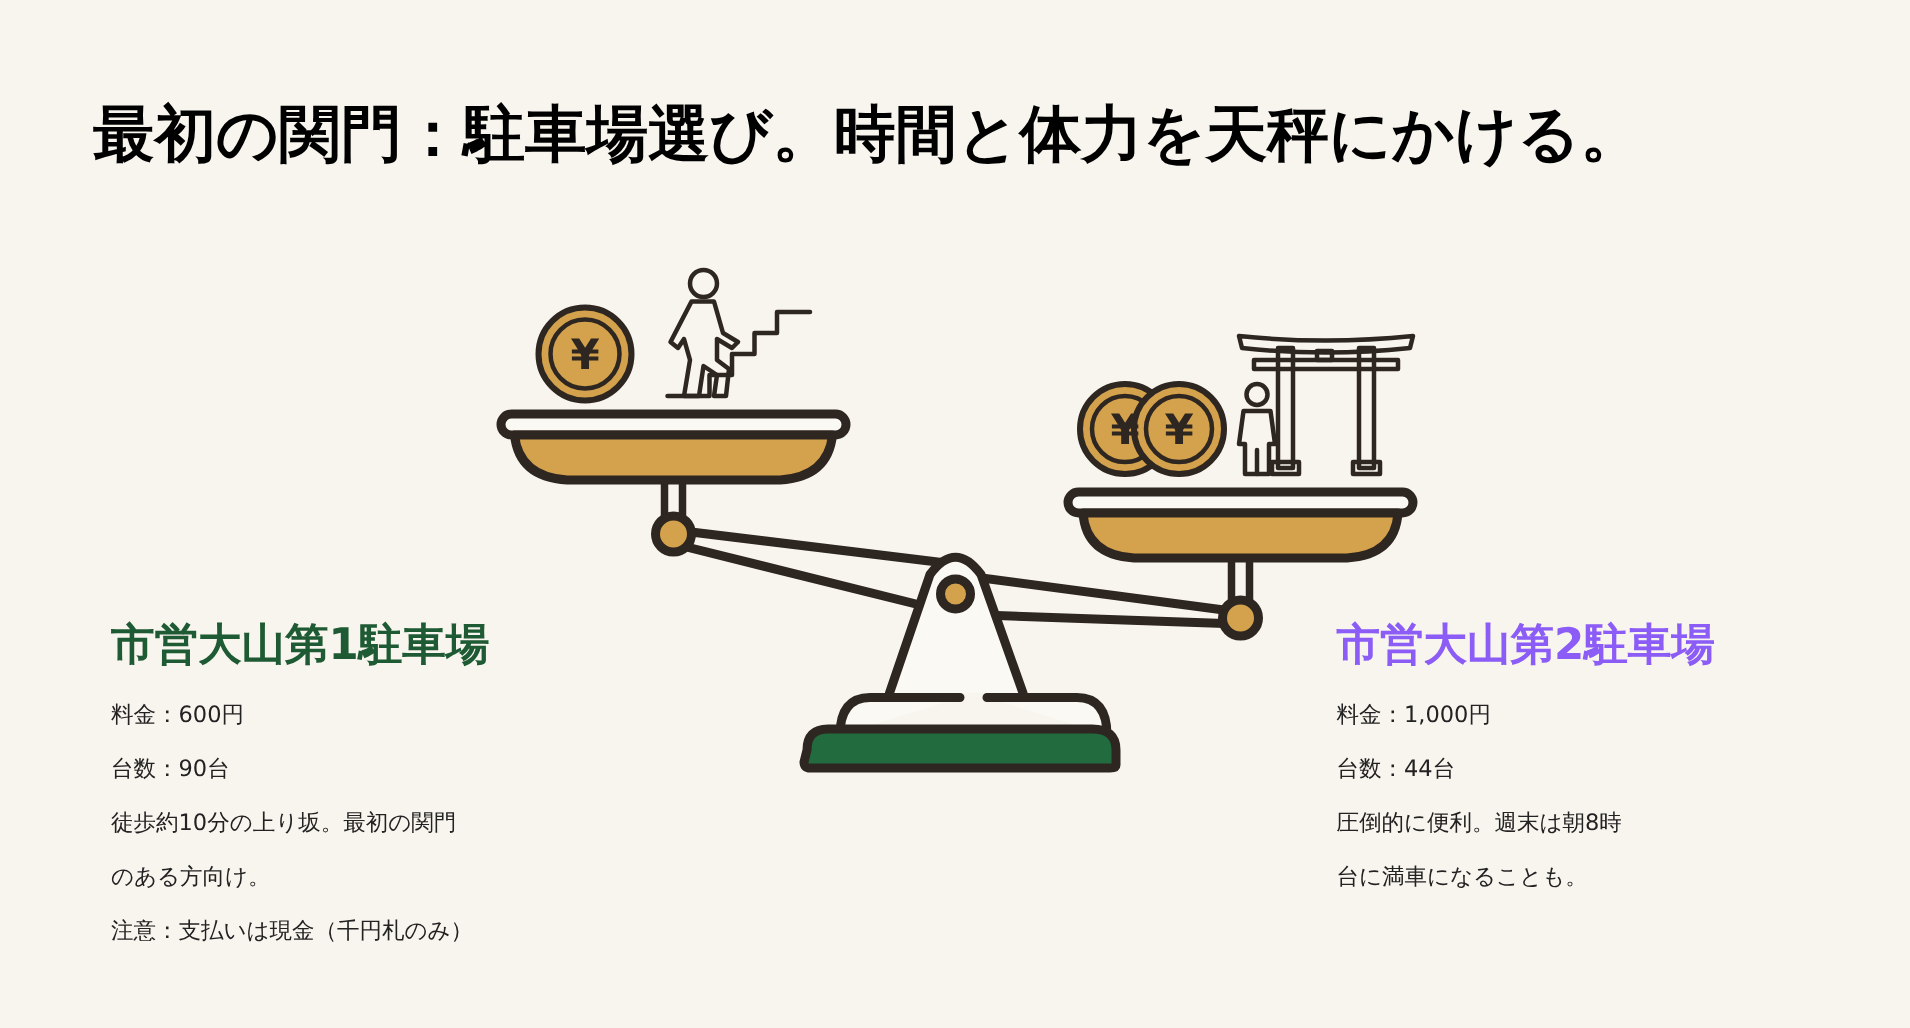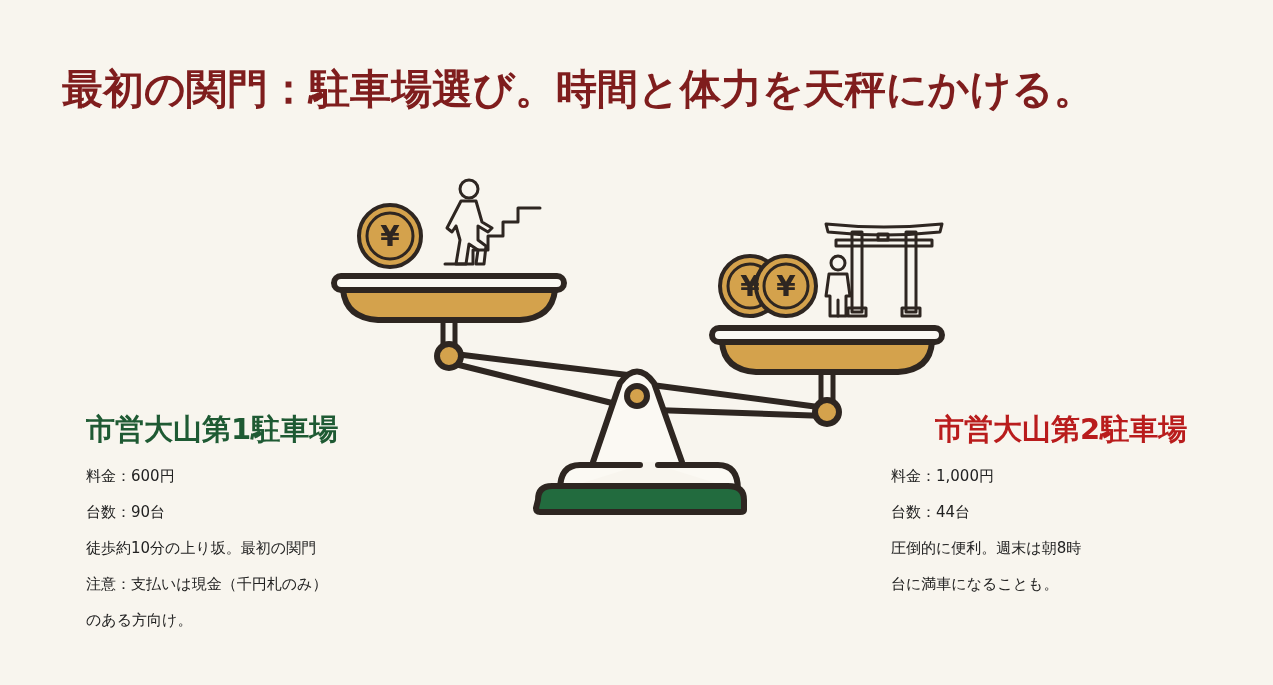"最初の関門：駐車場選び。時間と体力を天秤にかける。" .title { color: #7f1d1d -> #000000 }
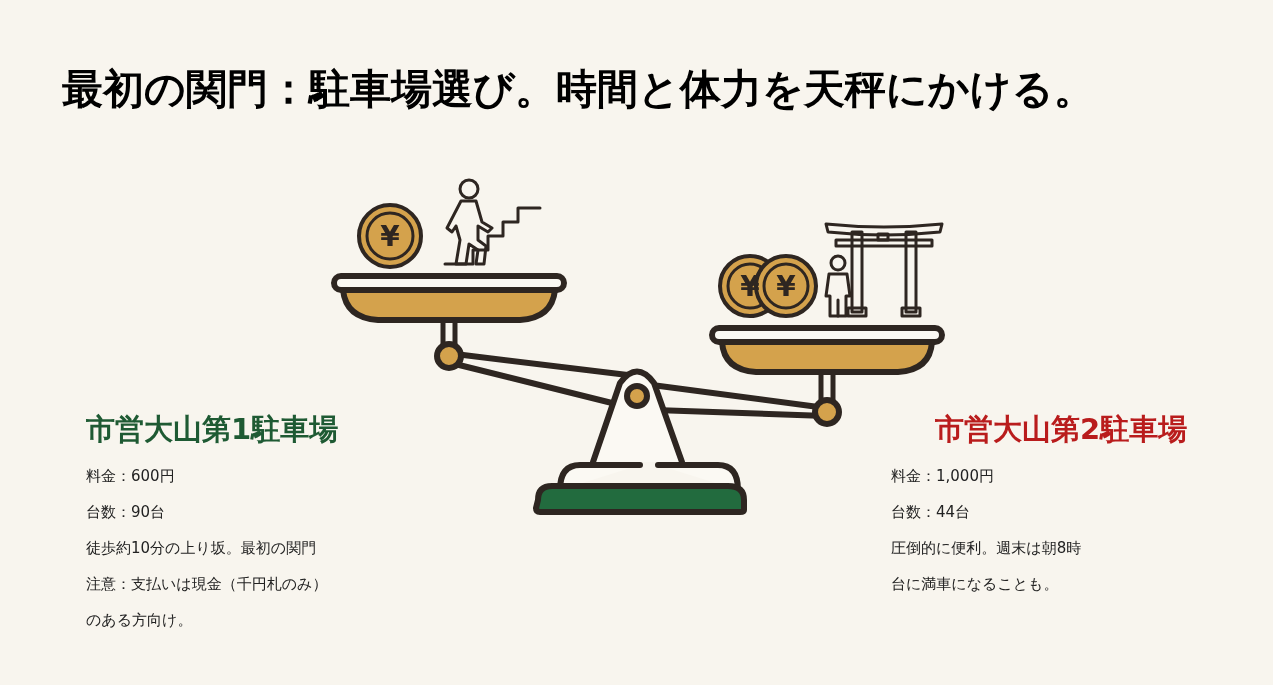"市営大山第1駐車場" .lot1 { margin-left: 12px -> none }
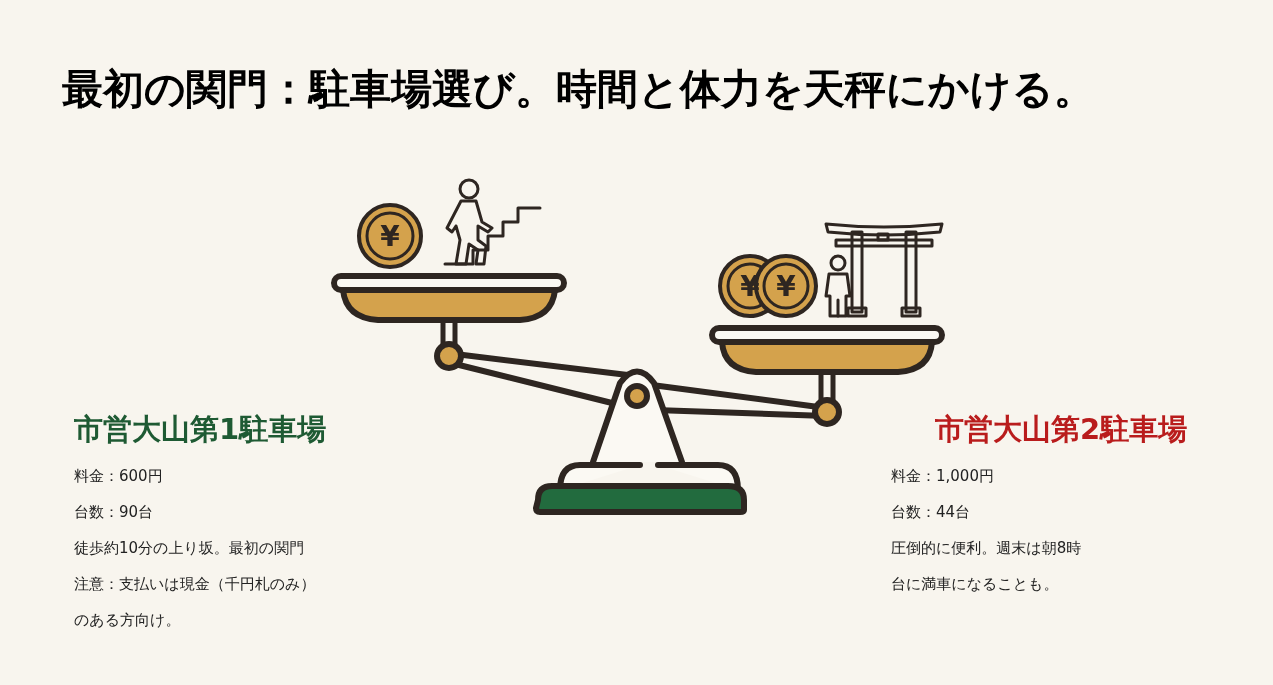"市営大山第2駐車場" .lot2 .lot-name { color: #b91c1c -> #8b5cf6; margin-left: 44px -> none }
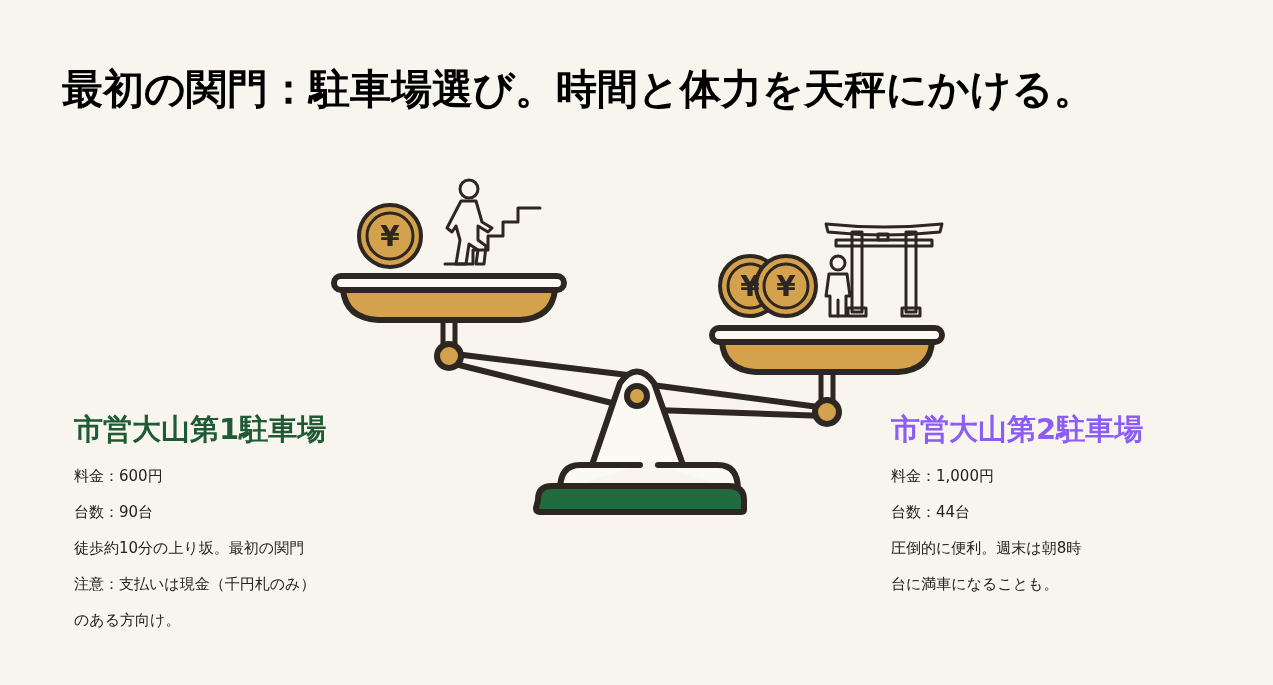"注意：支払いは現金（千円札のみ）" div.lot-line { order: before "のある方向け。" -> after "のある方向け。" }
